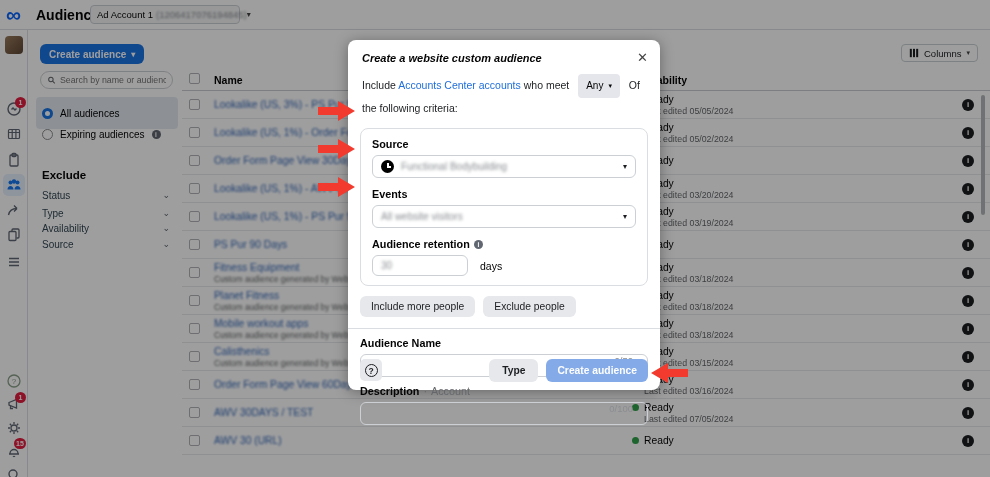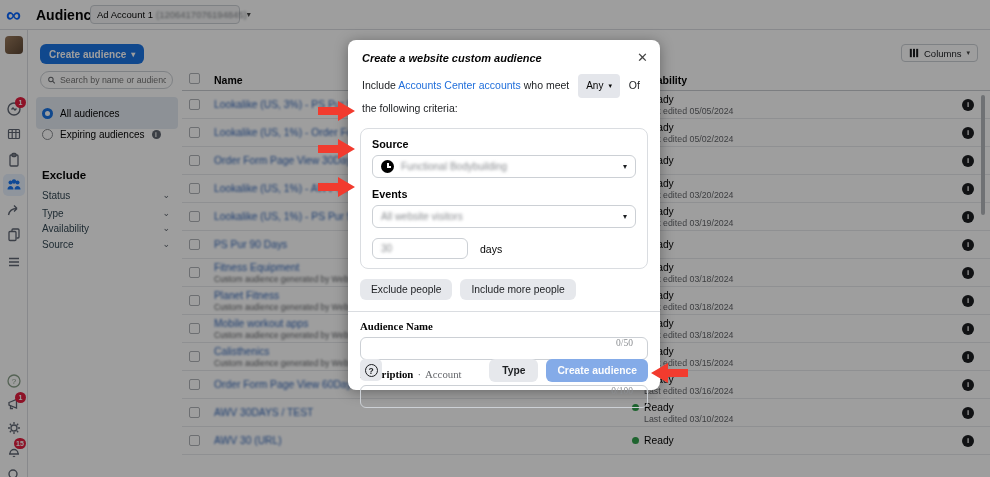"Audience retention" div.f-label { html: none -> <div> <span>Audience retention</span> <span>i</span> </div> }
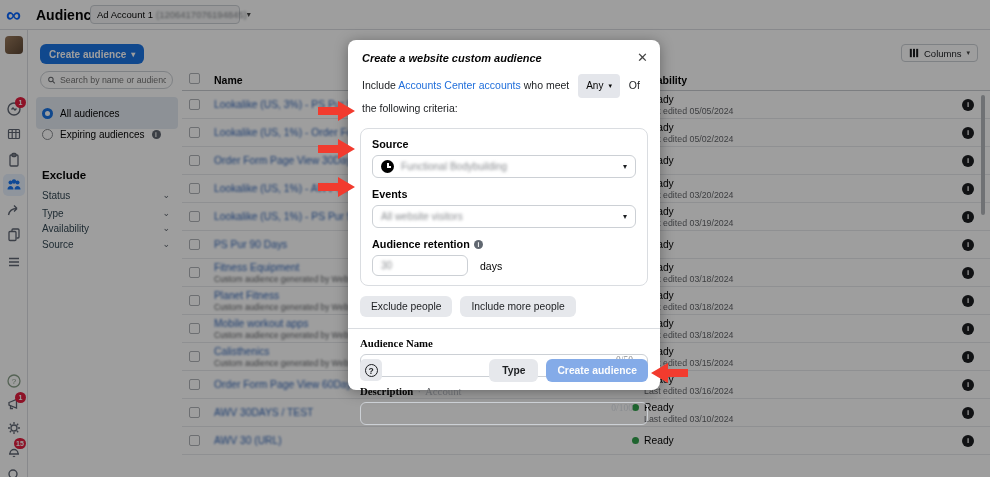"Exclude people" button.grey-btn { order: before "Include more people" -> after "Include more people" }
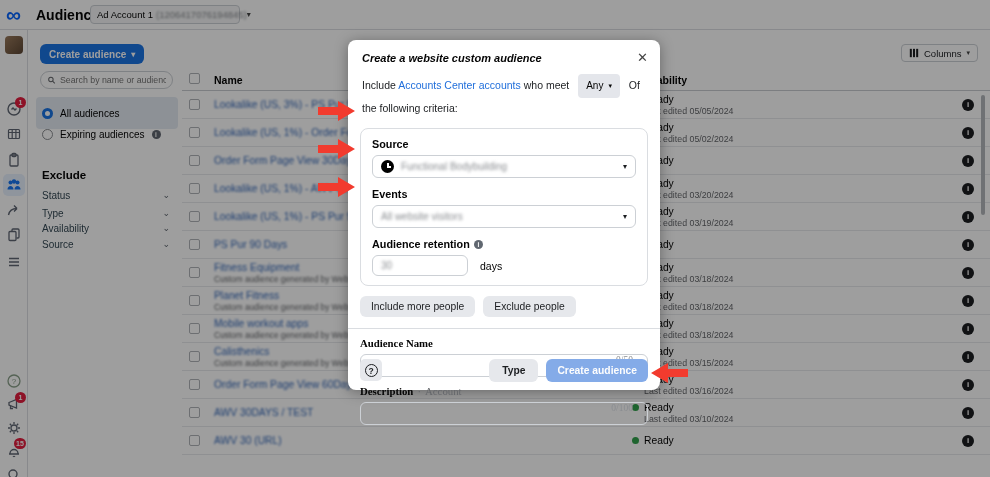"Audience Name" .m-section { font-family: Liberation Serif, serif -> none }
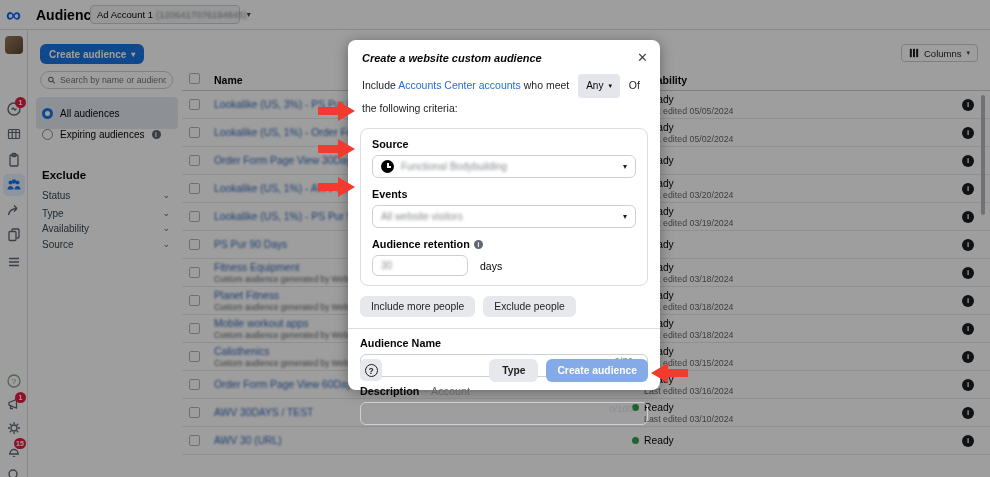"Last edited 03/10/2024" div.edited { text: 03/10/2024 -> 07/05/2024 }
